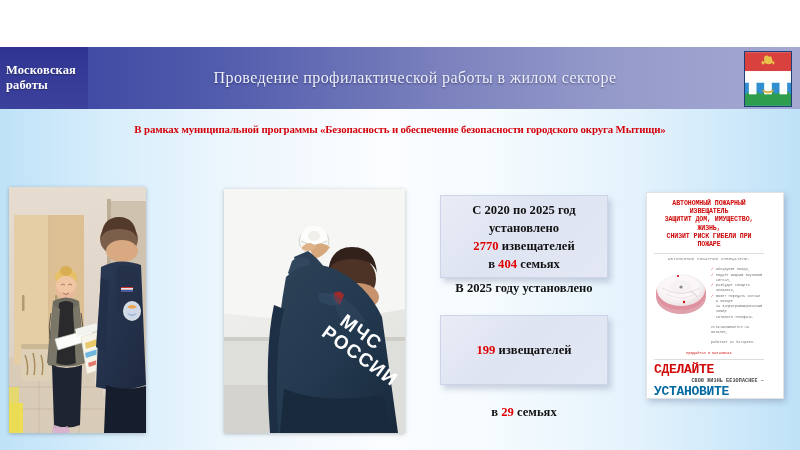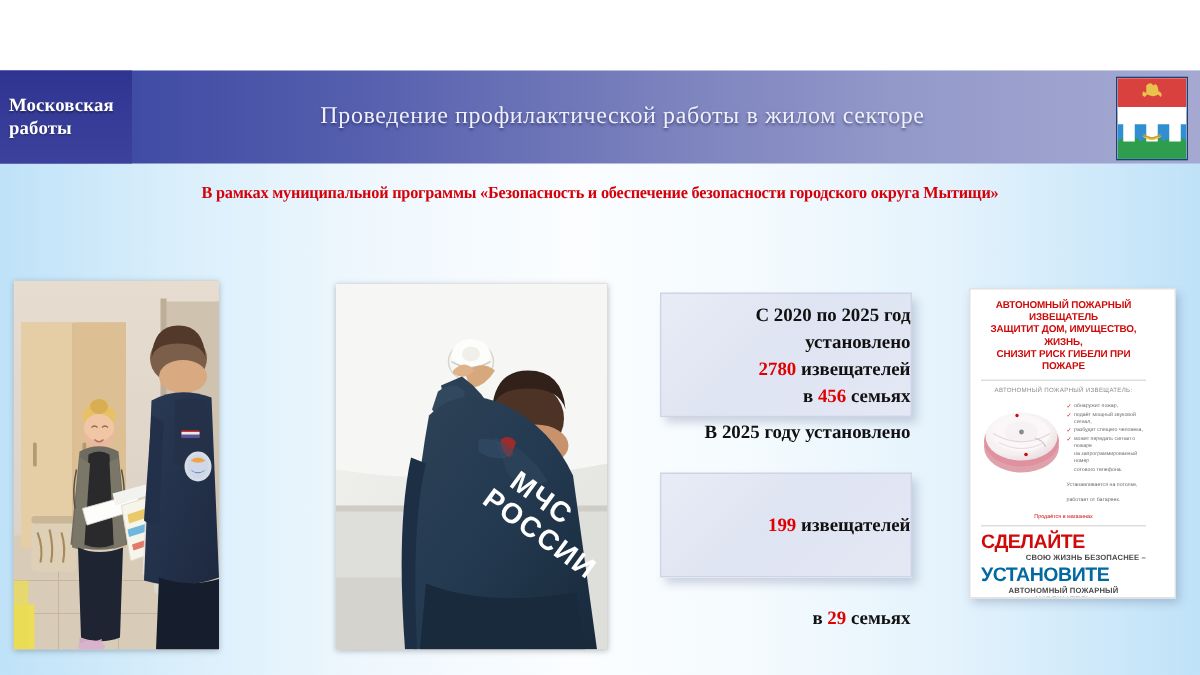"С 2020 по 2025 год" .infobox { align-items: flex-end -> center }
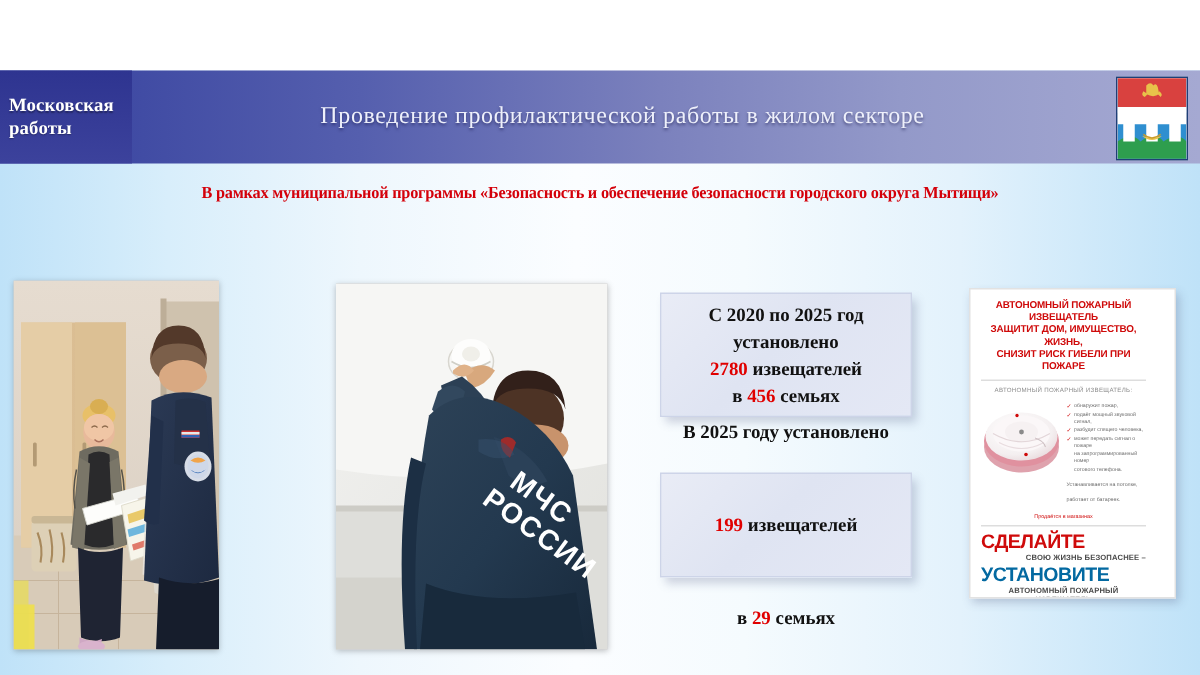"2780" span.num { text: 2780 -> 2770 }
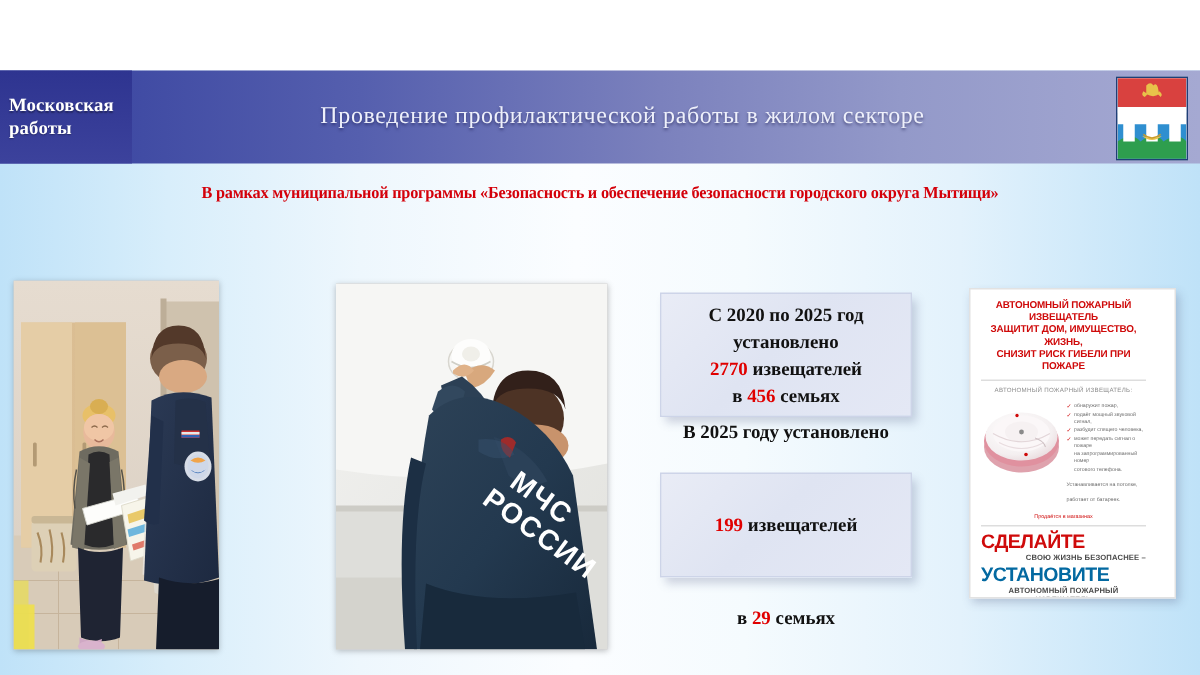"456" span.num { text: 456 -> 404 }
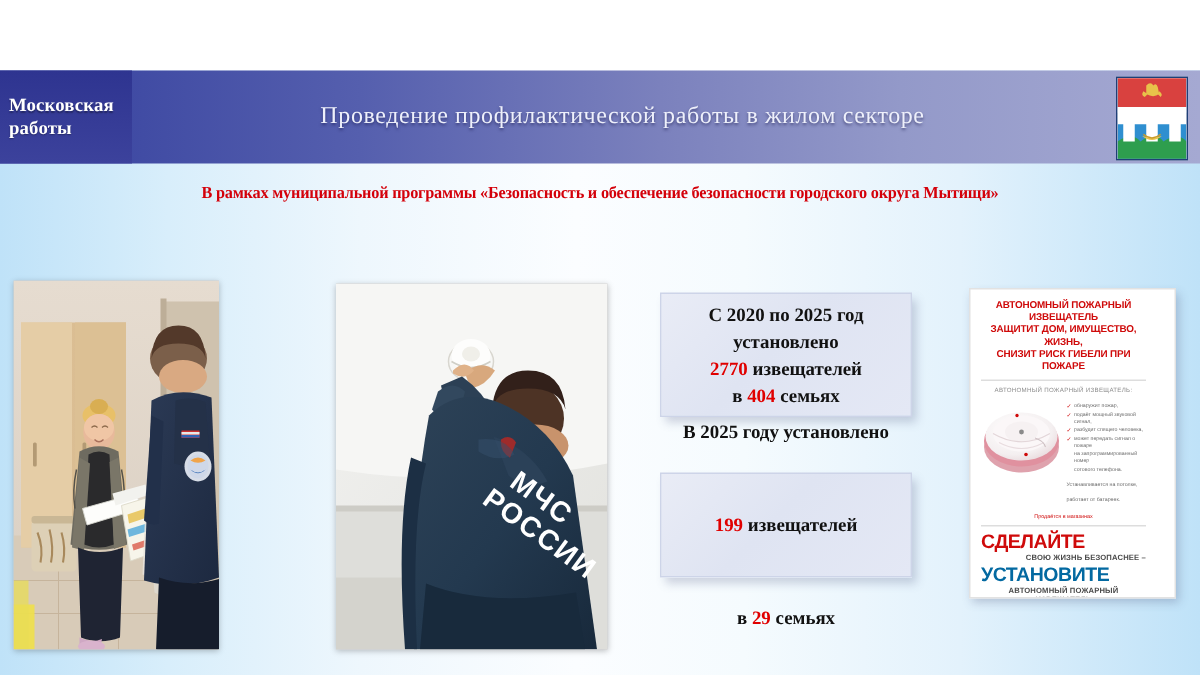"СДЕЛАЙТЕ" .poster { font-family: Liberation Sans, sans-serif -> Liberation Mono, monospace }
